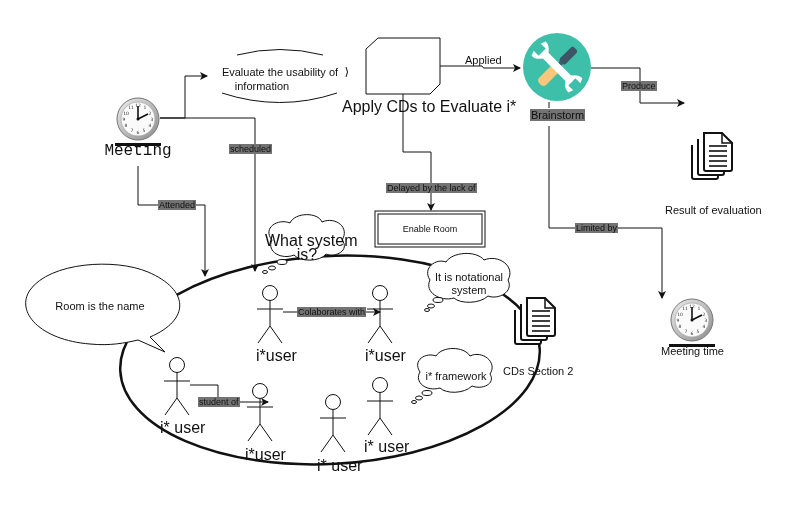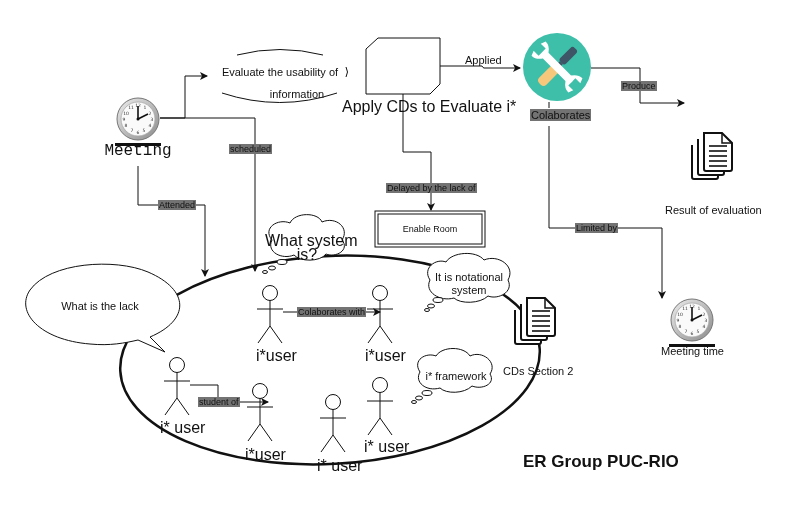"information" div.lbl { left: 232px -> 197px; margin-top: 8px -> none }
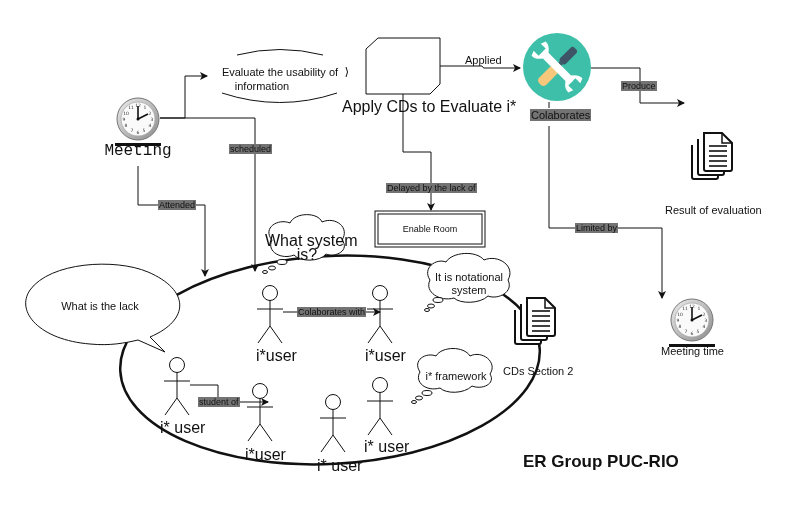"Colaborates" div.lbl { text: Colaborates -> Brainstorm }
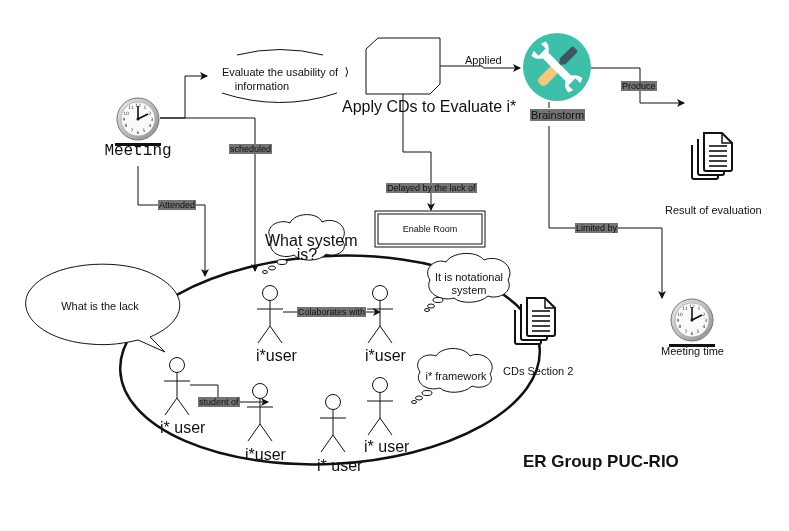"What is the lack" div.lbl { text: What is the lack -> Room is the name }
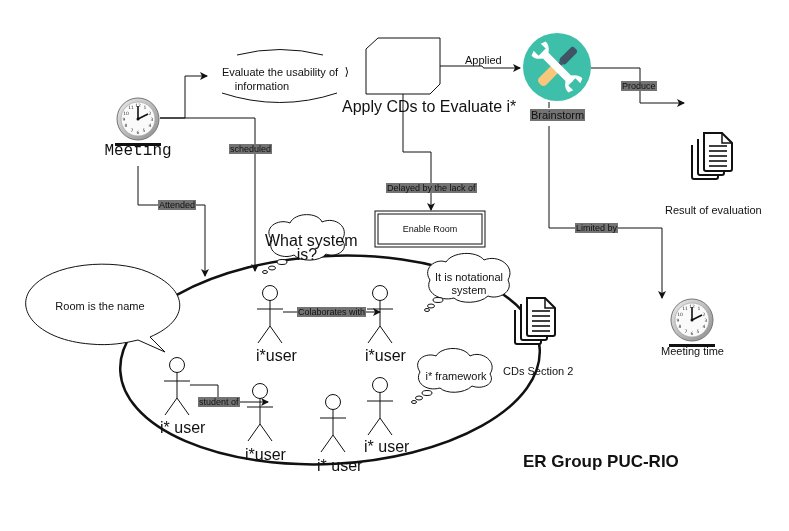"ER Group PUC-RIO" div.lbl { html: <div>ER Group PUC-RIO</div> -> none }
